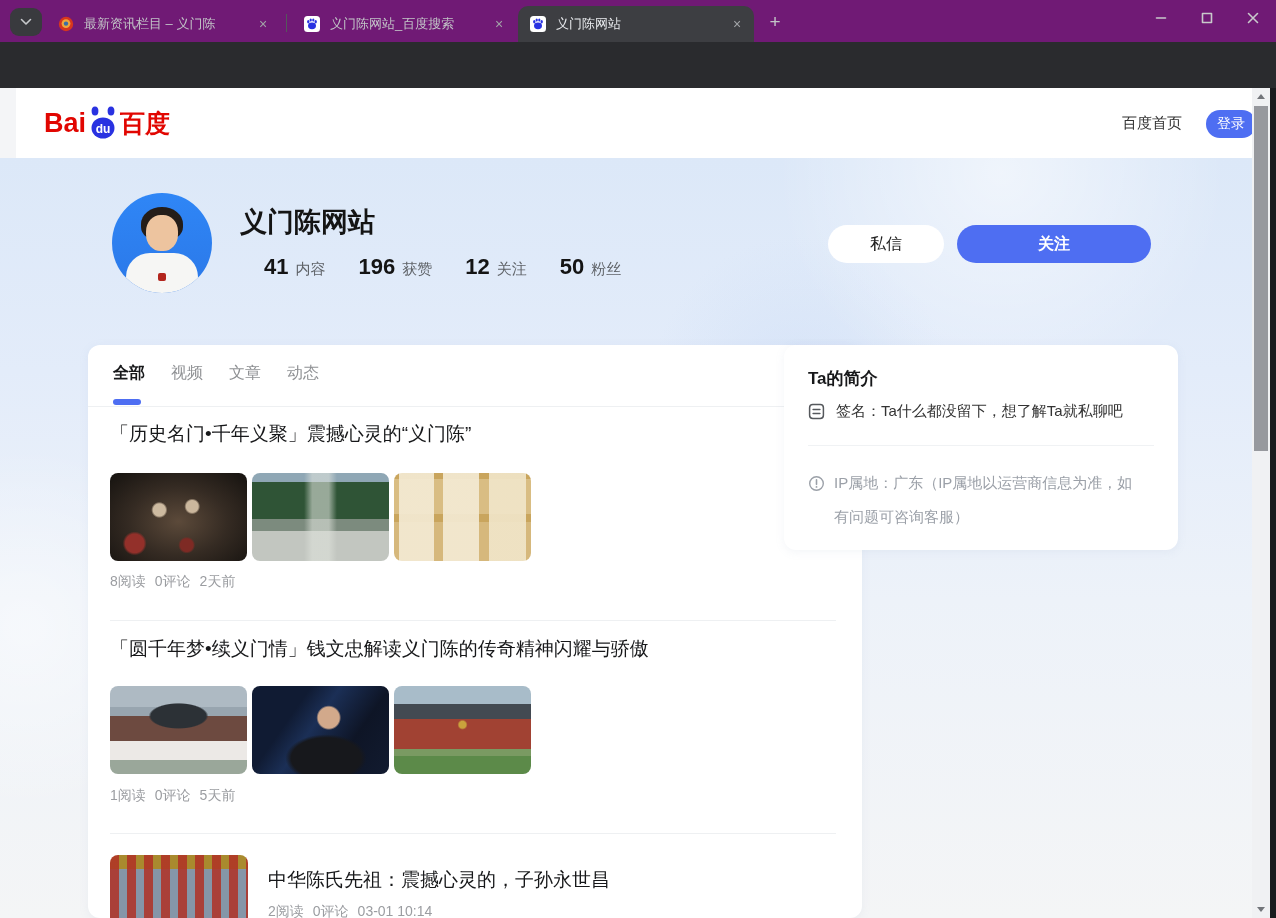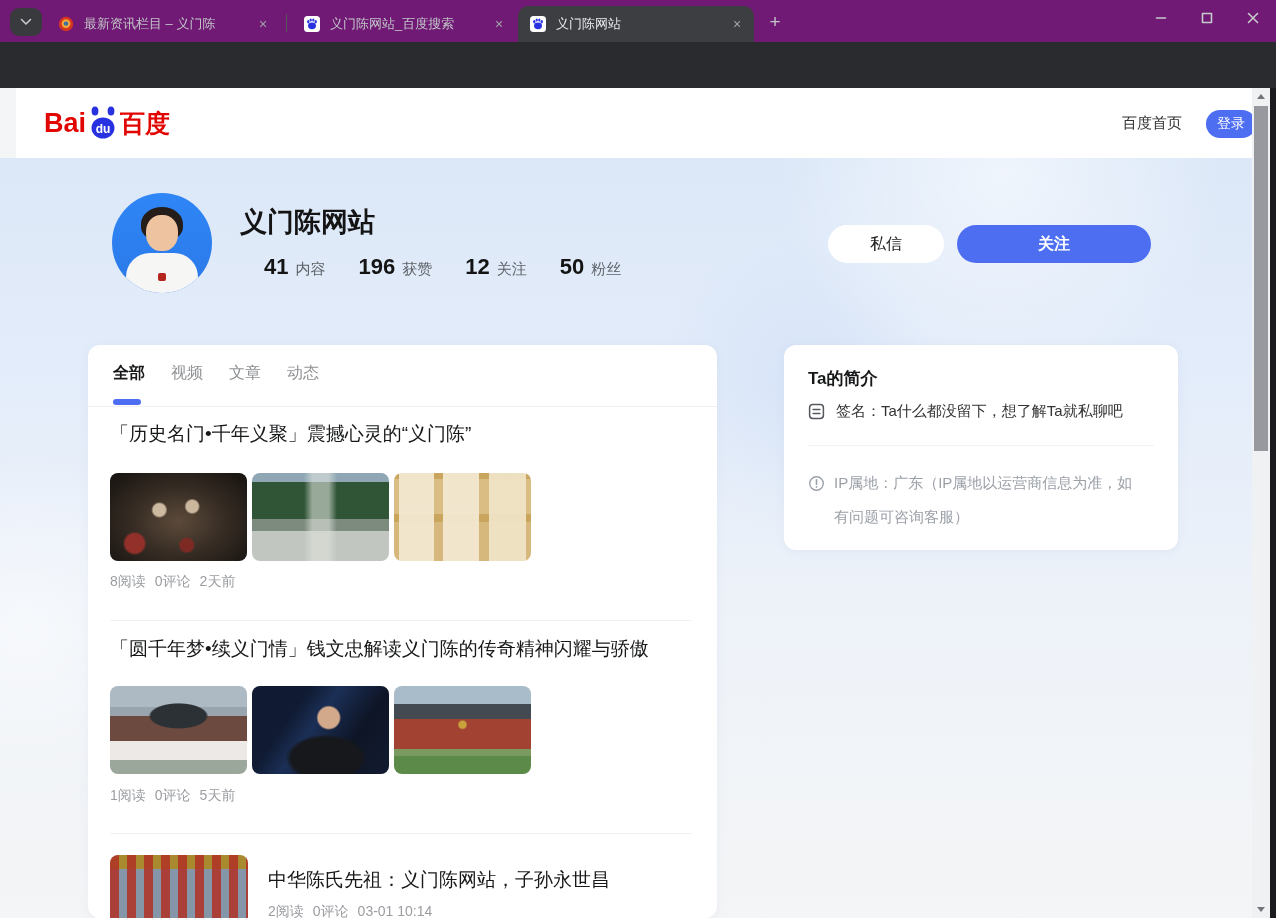"全部" .main-card { width: 629px -> 774px }
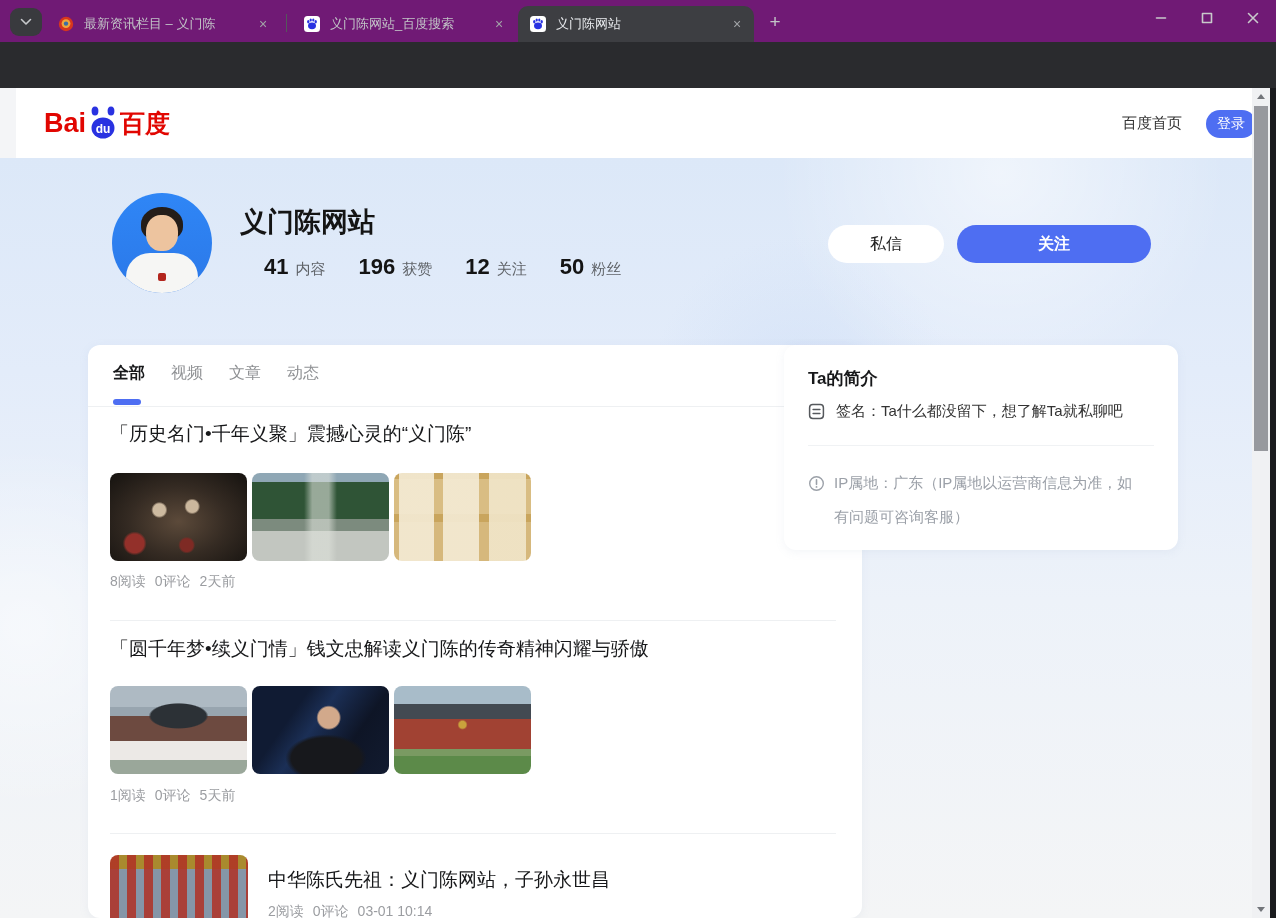"中华陈氏先祖：义门陈网站，子孙永世昌" div.article-title { text: 义门陈网站 -> 震撼心灵的 }
